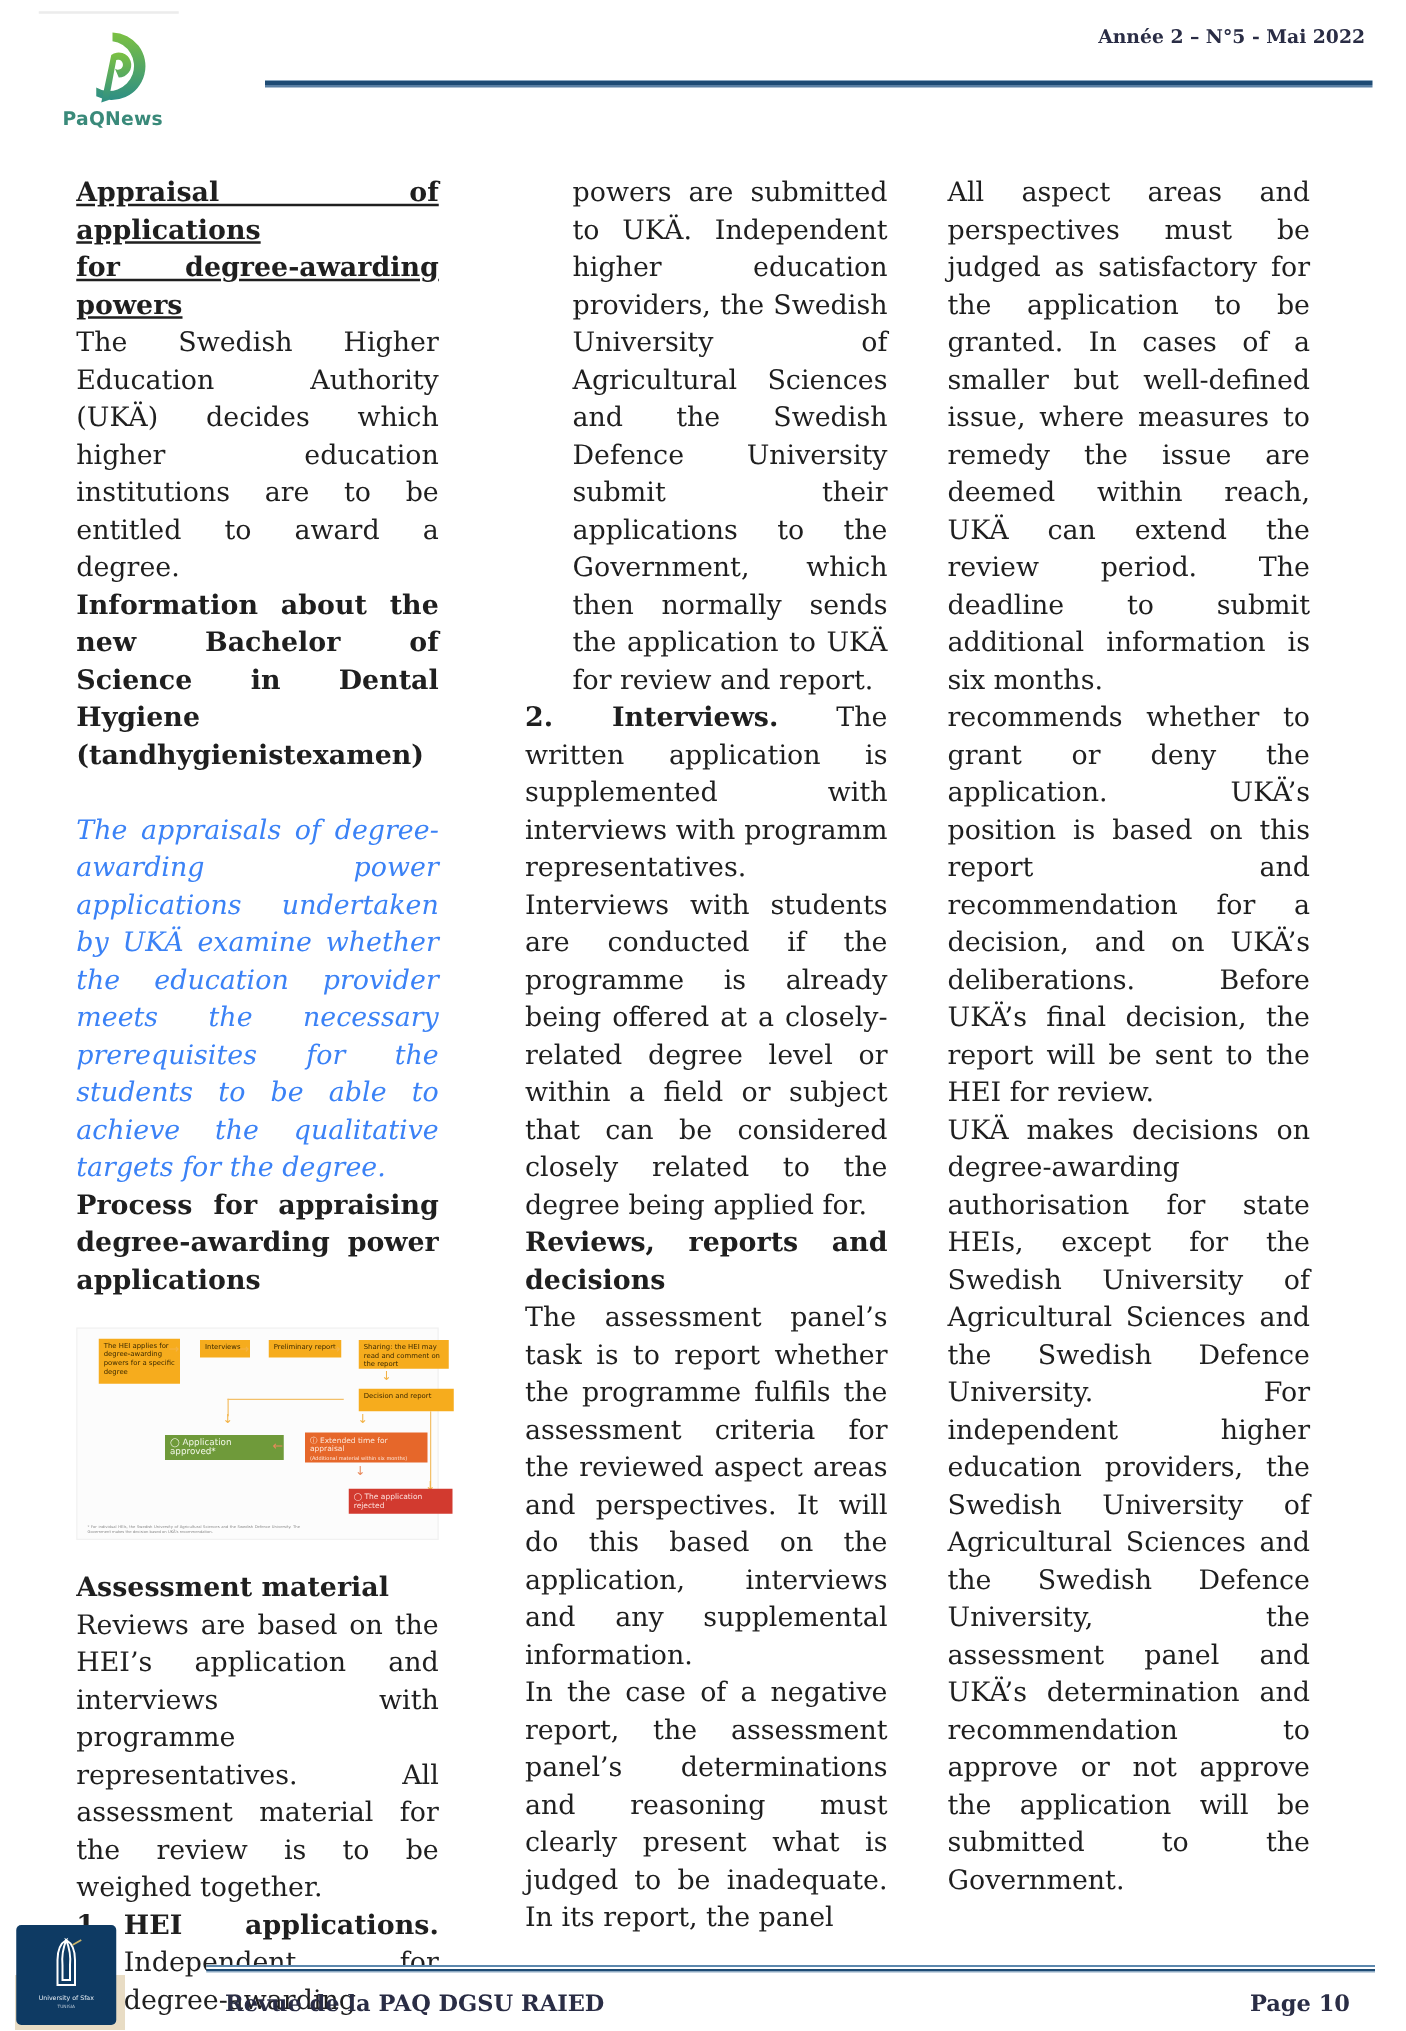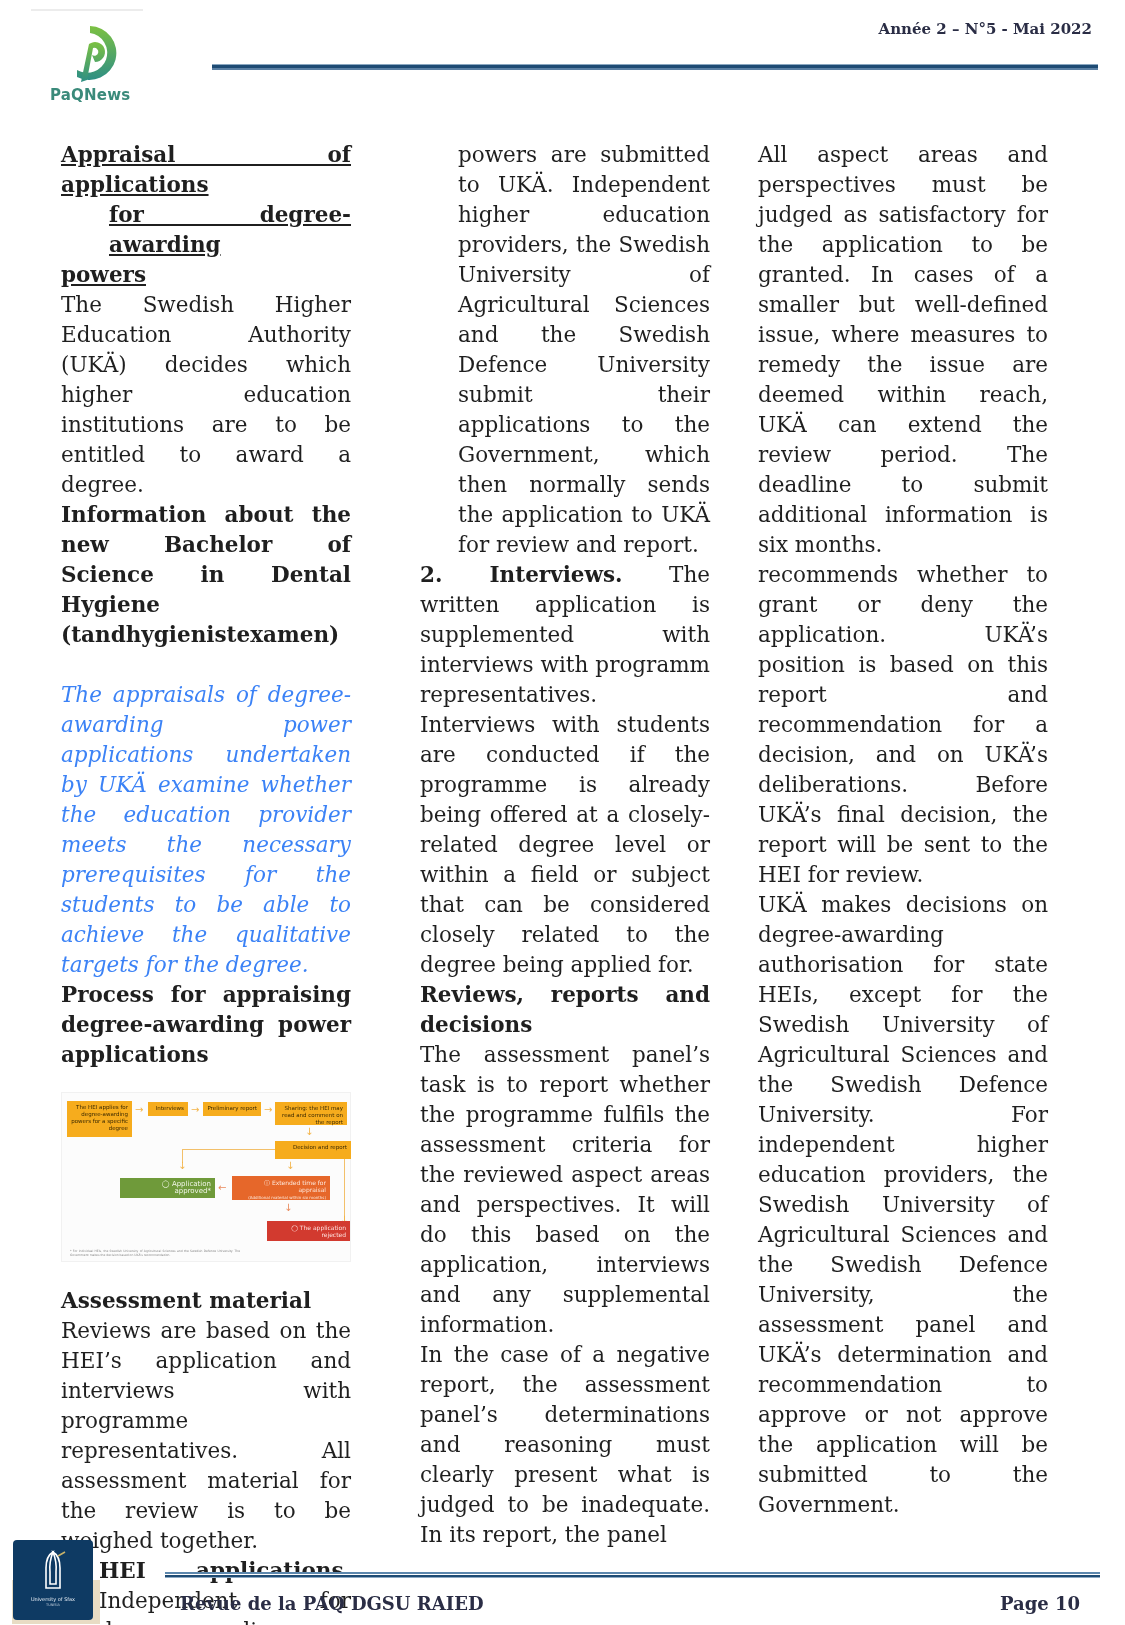"for degree-awarding" div.h { margin-left: 48px -> none }
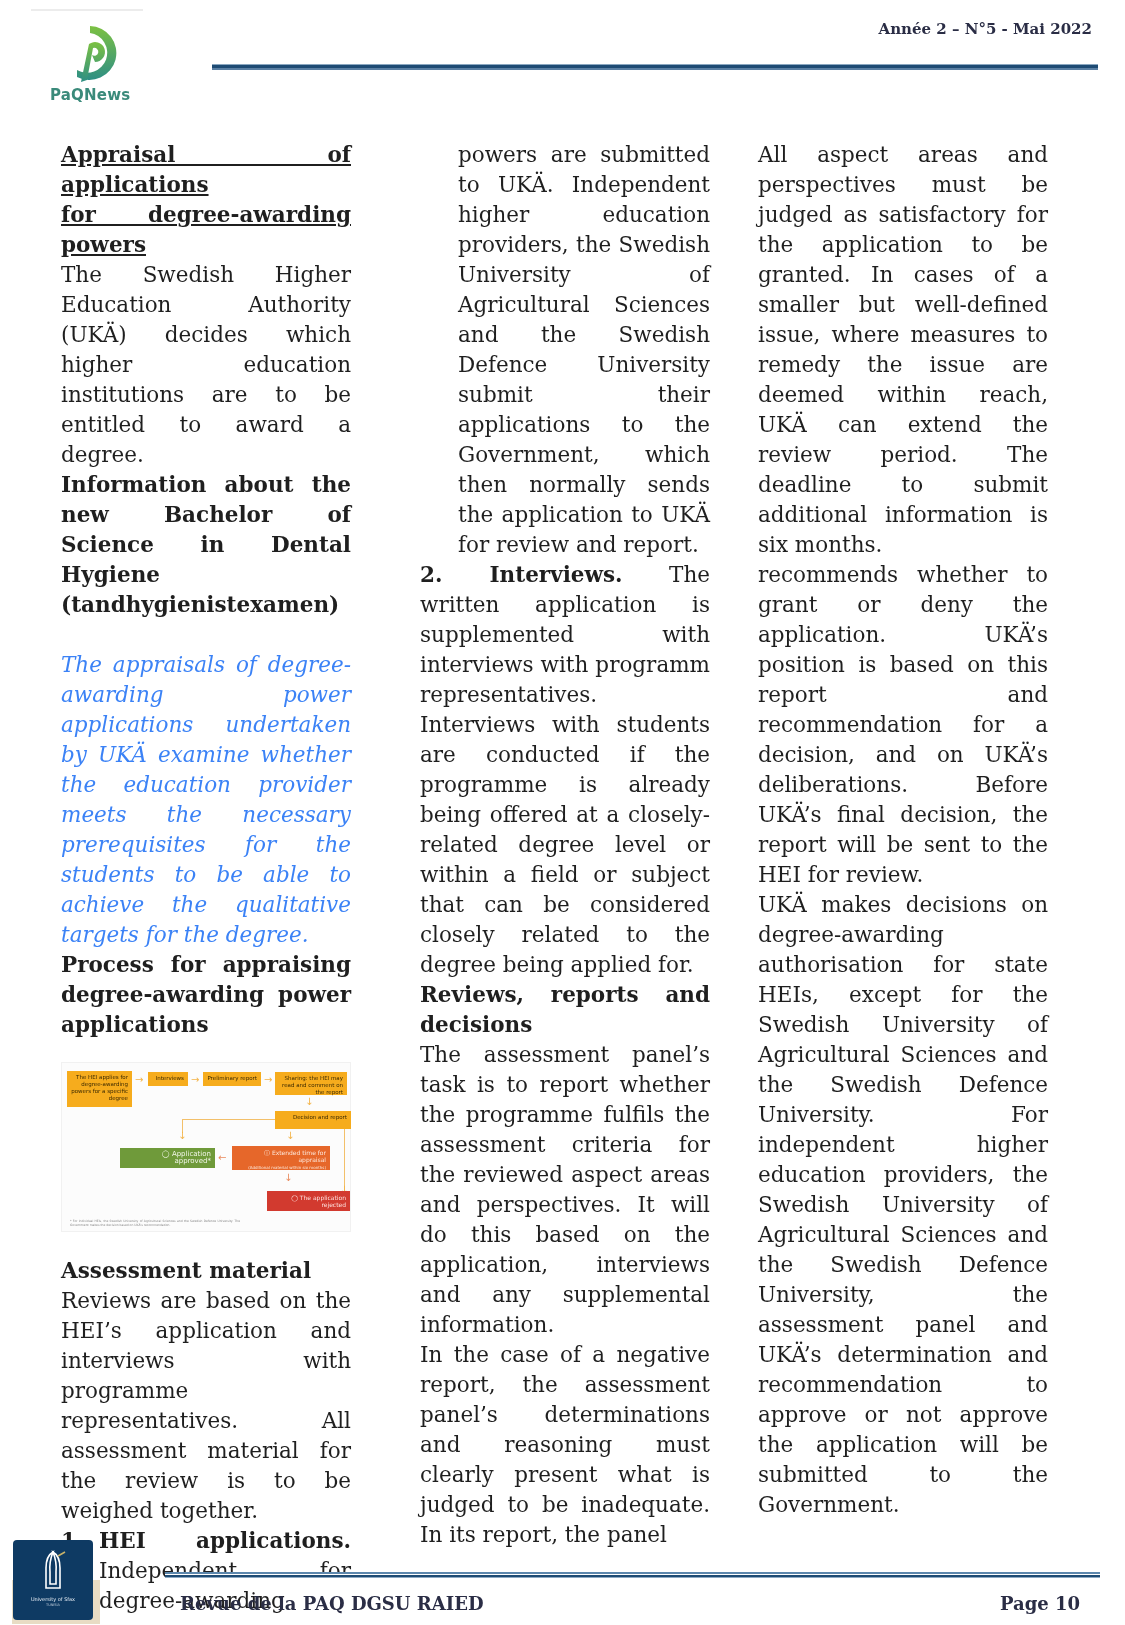"◯ Application approved*" .box { margin-left: none -> 12px; text-align: right -> left }
